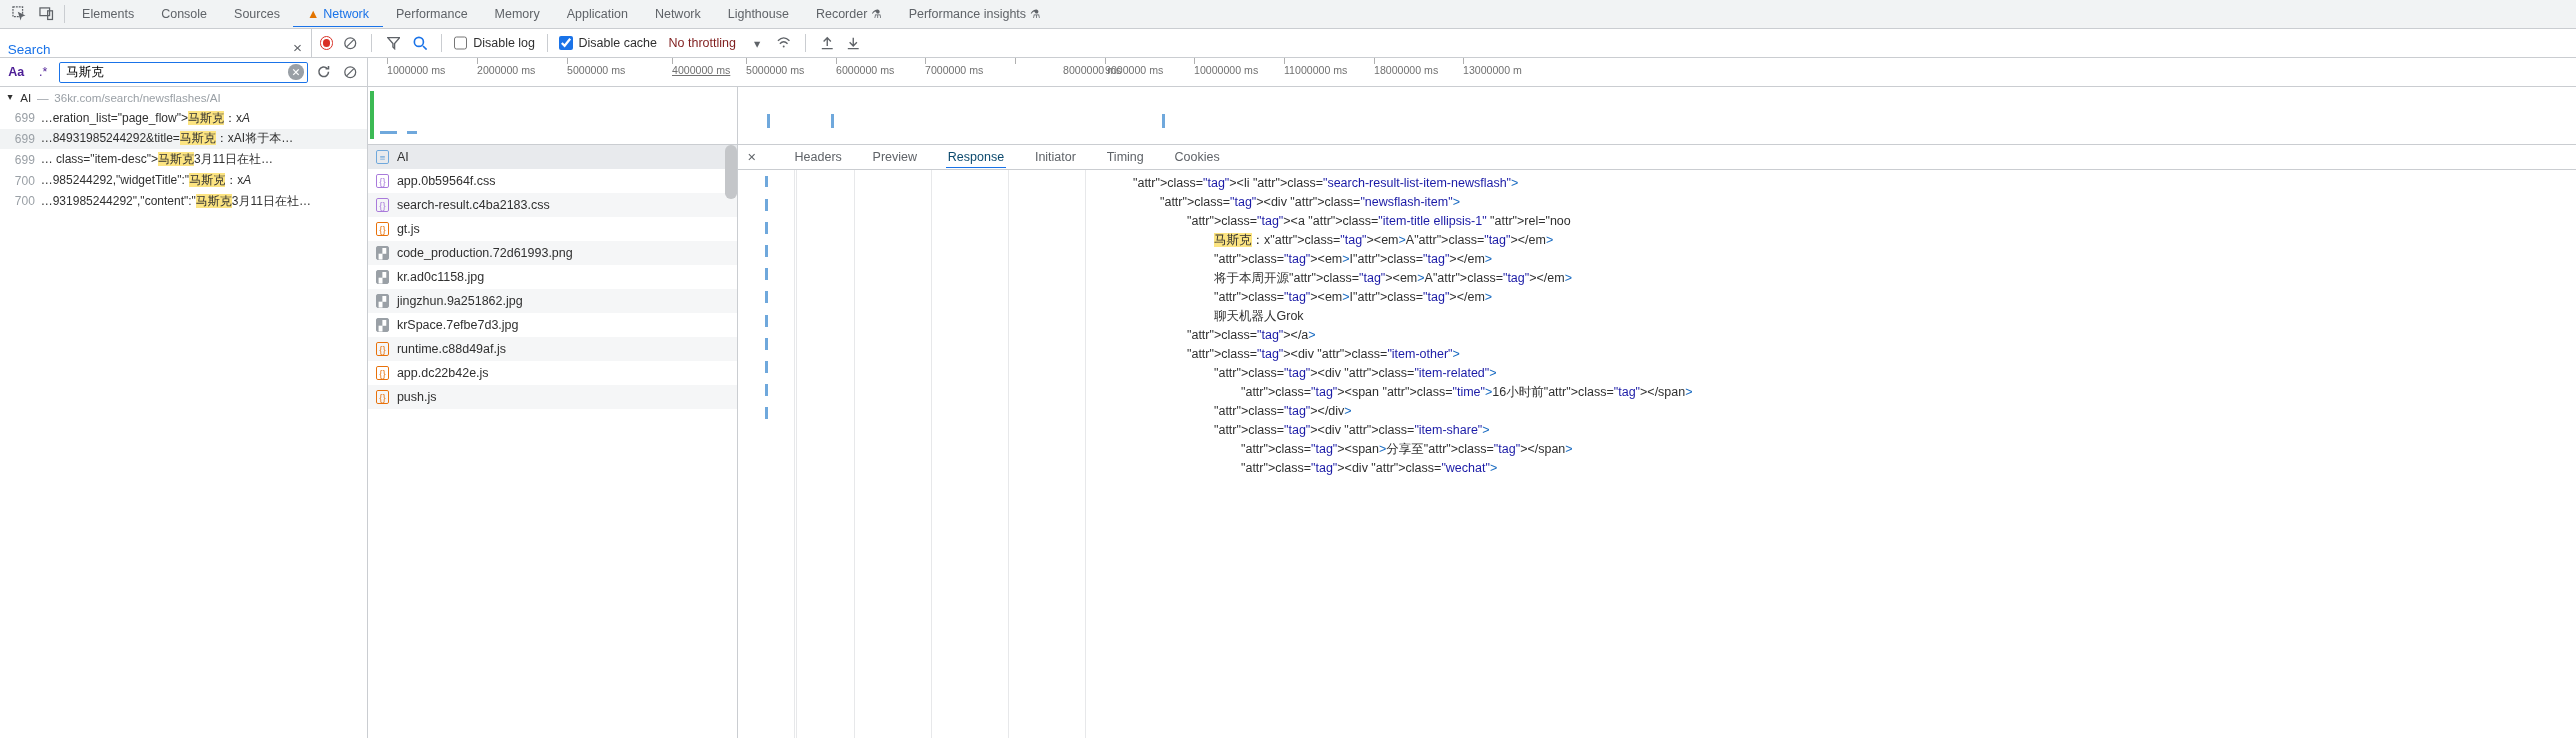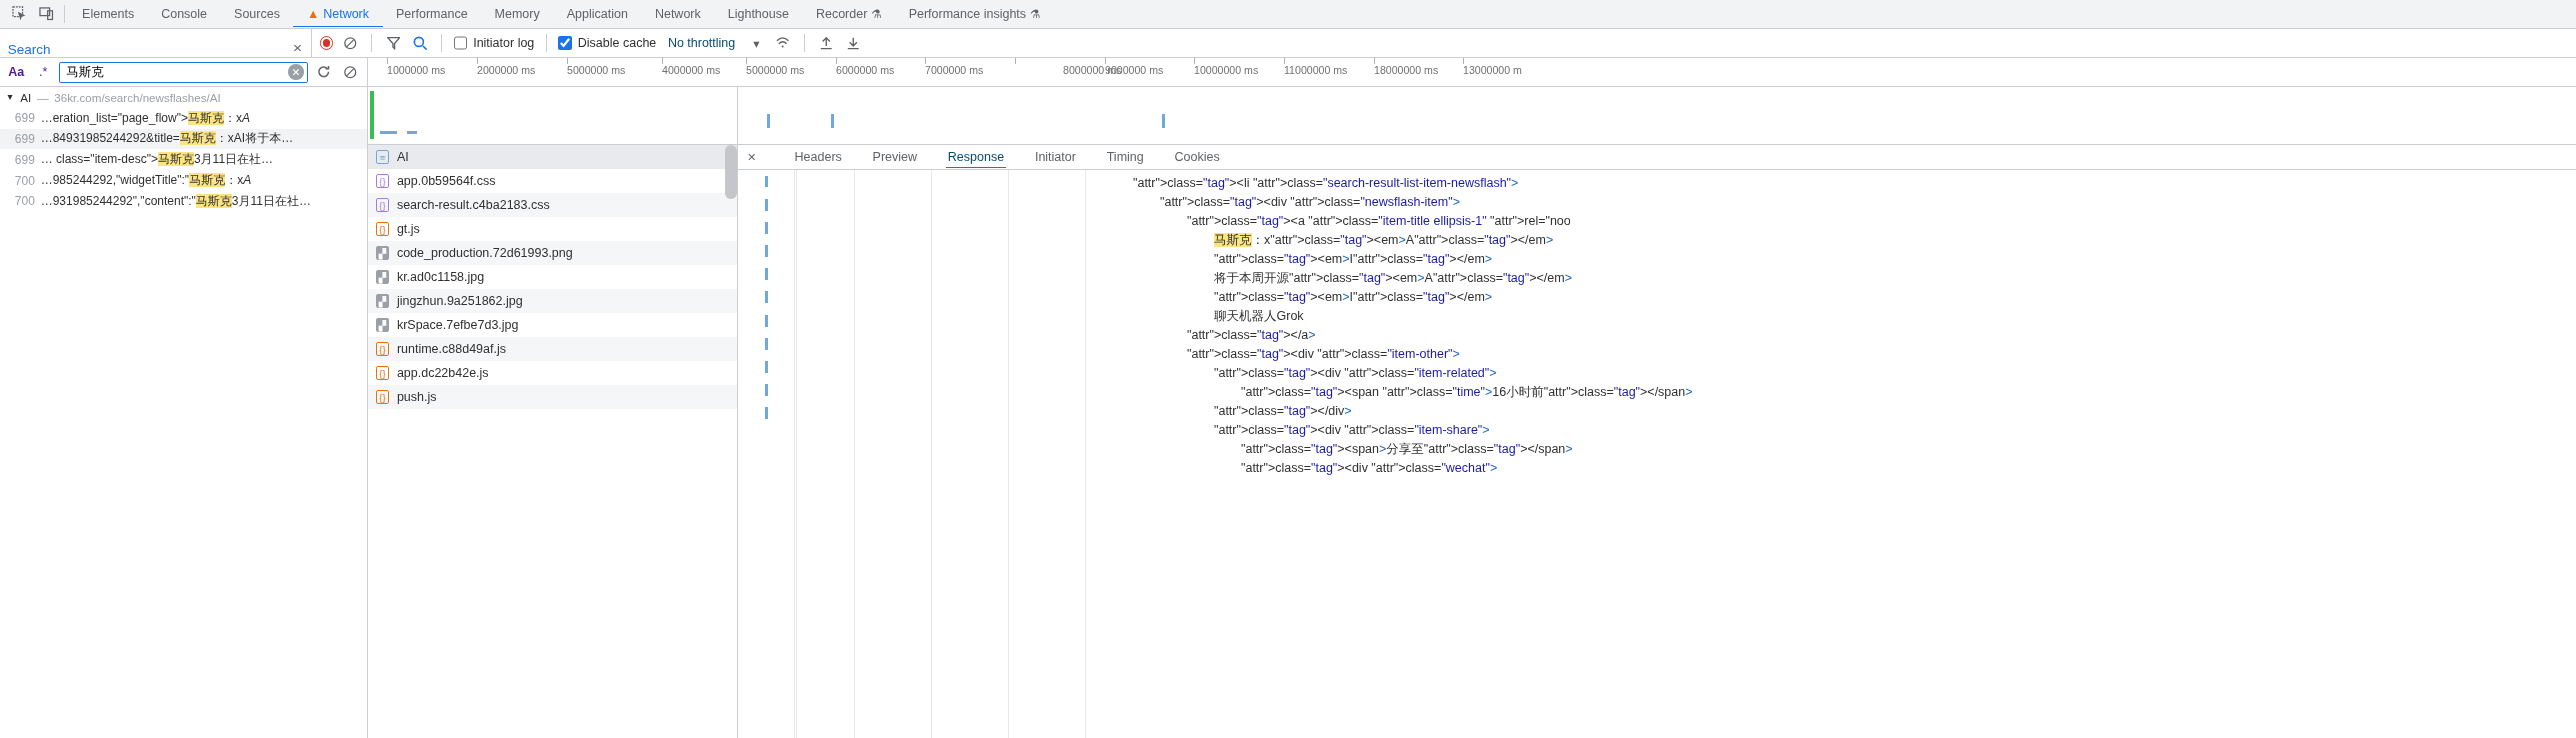"Initiator log" span { text: Initiator -> Disable }
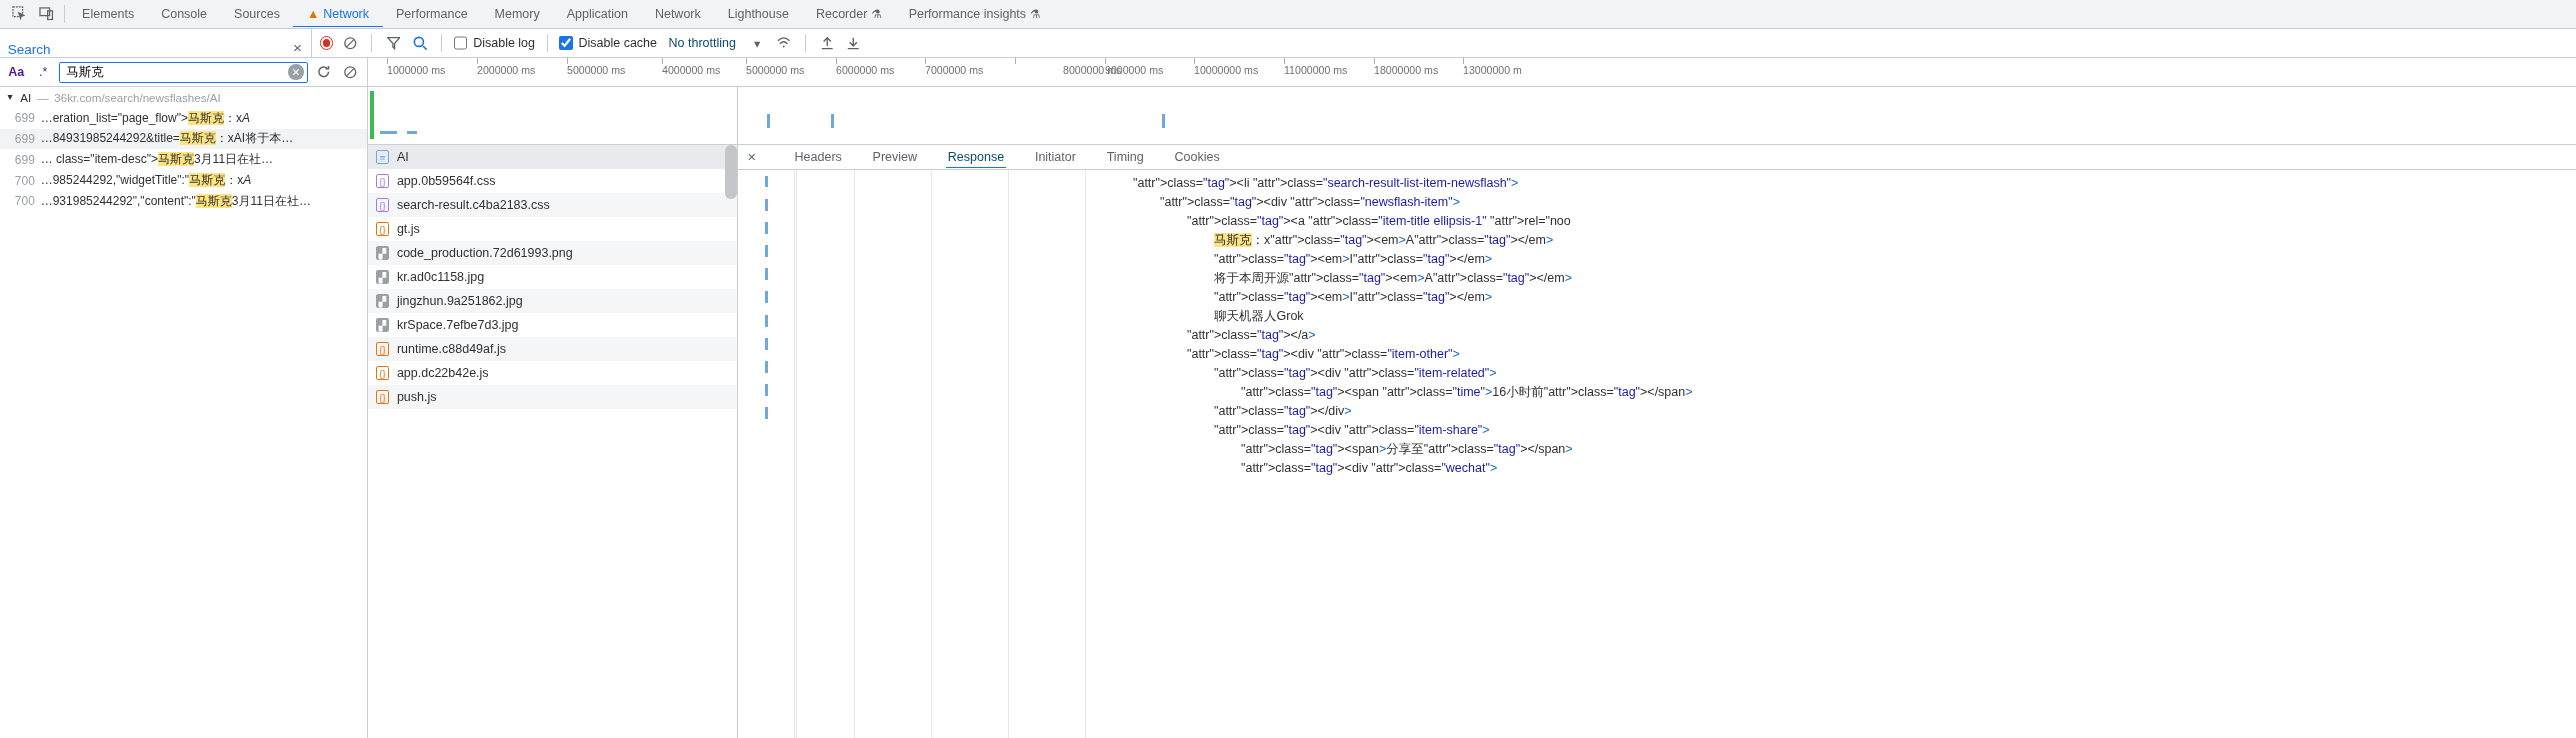"No throttling" .select-like { color: #0c4a6e -> #7f1d1d }
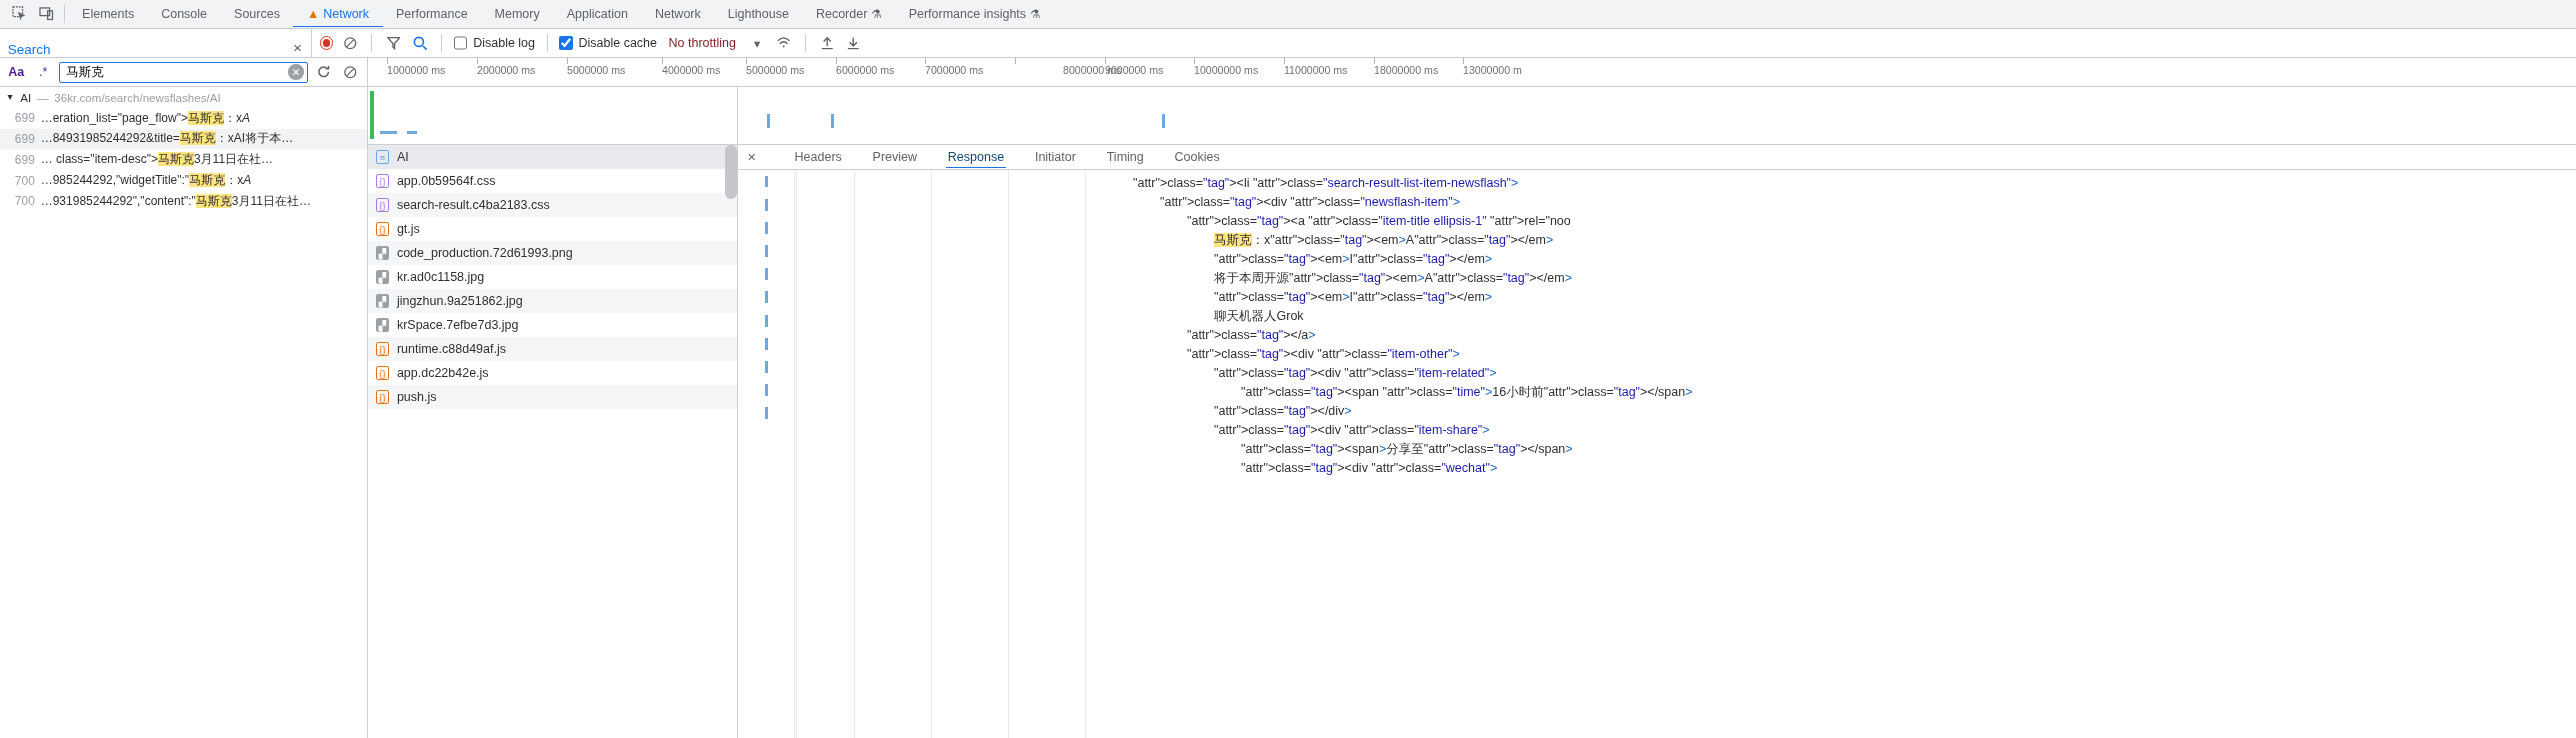"4000000 ms" div.tick { left: 294px -> 304px; text-decoration: none -> underline }
